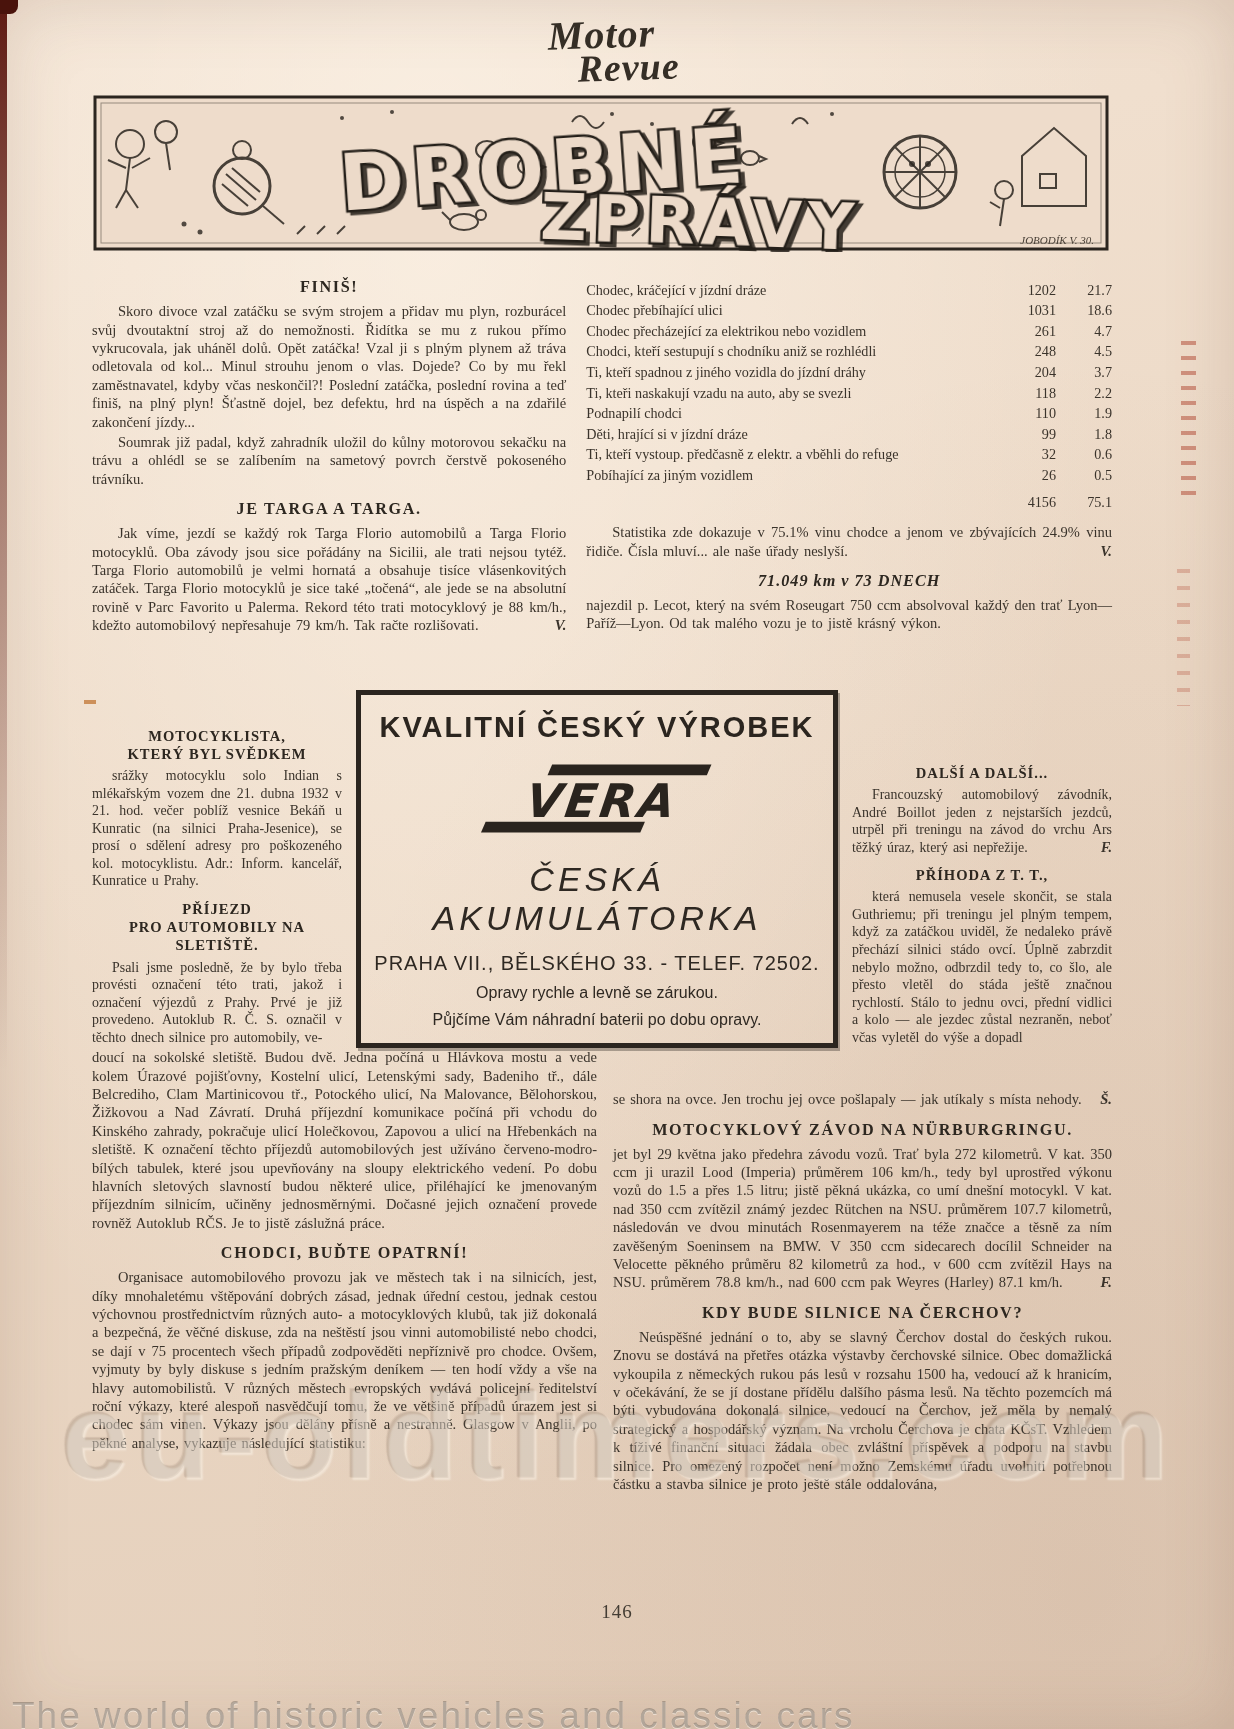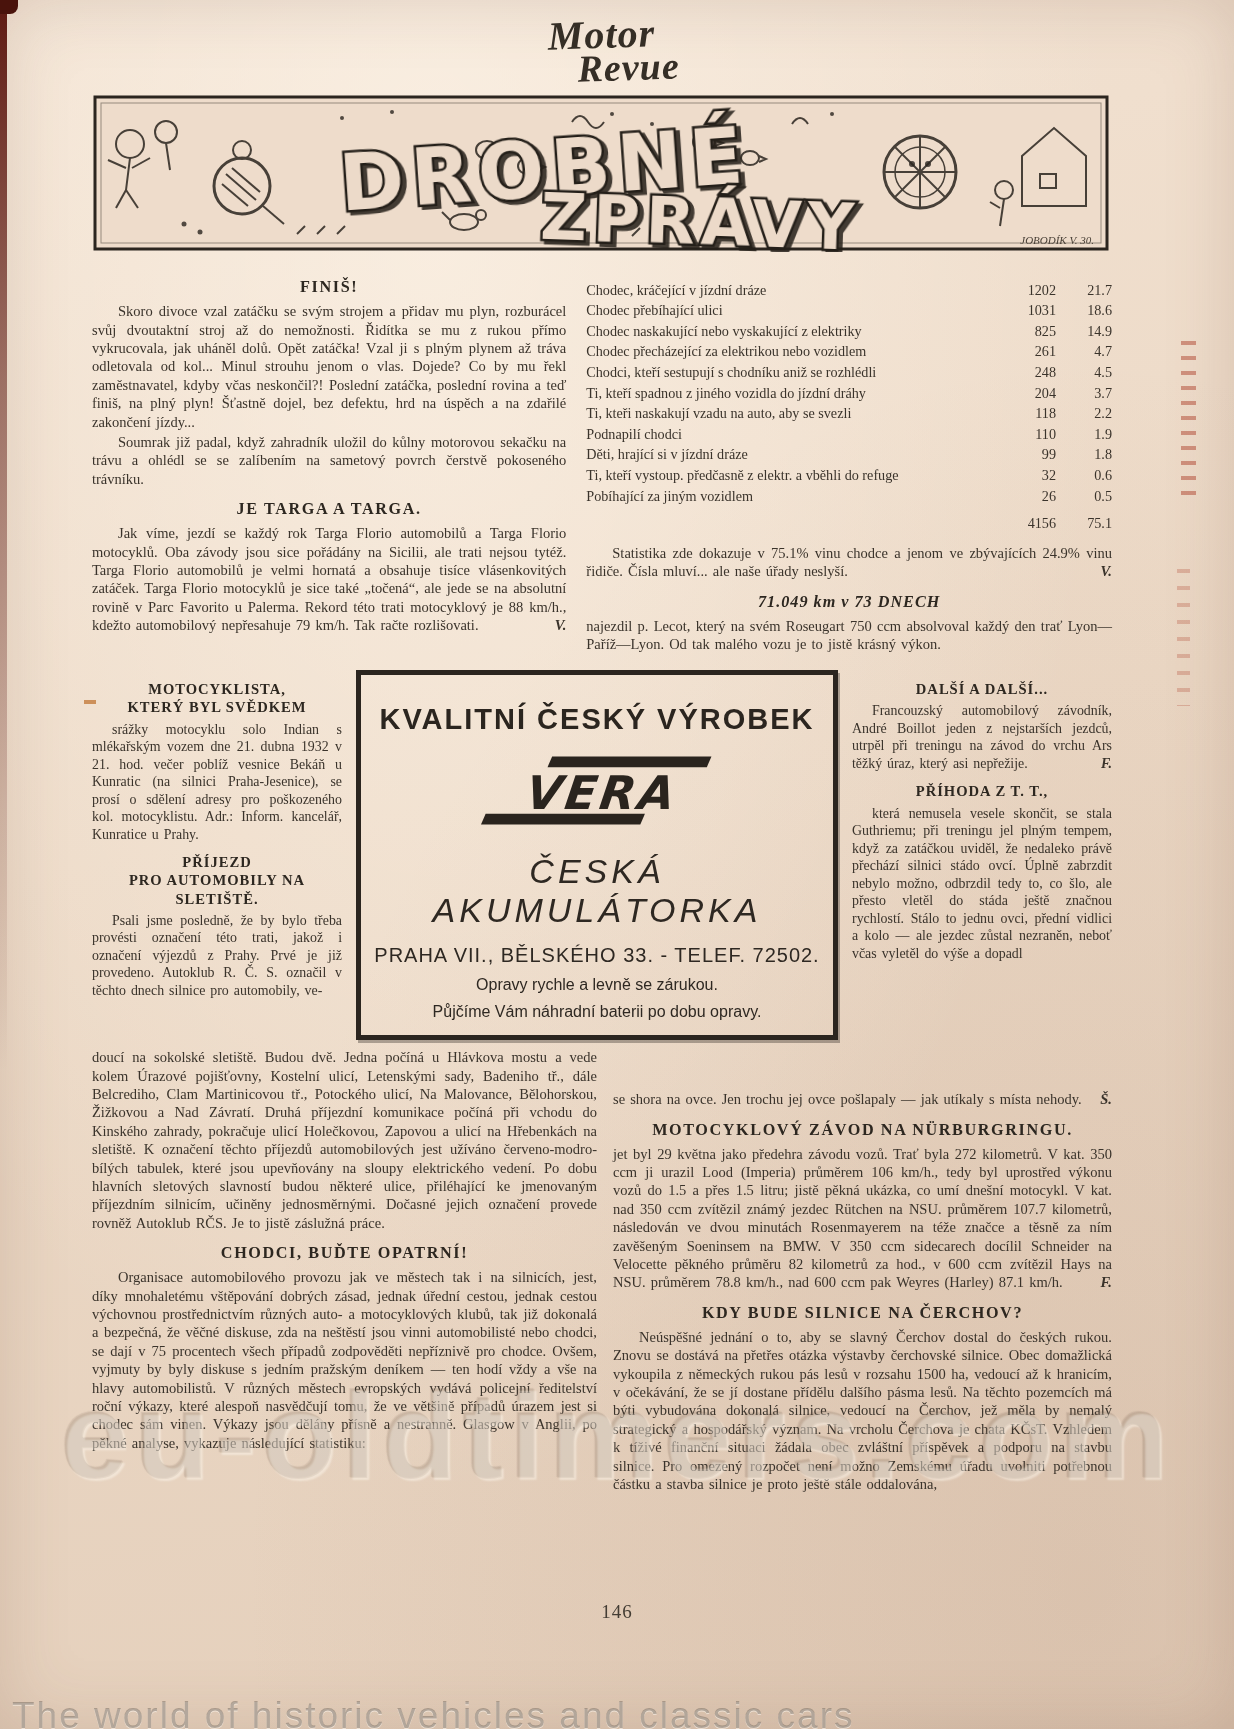"Chodec naskakující nebo vyskakující z" tr { html: <tr> <td>Chodec naskakující nebo vyskakující z elektriky</td> <td>825</td> <td>14.9</td> </tr> -> none }
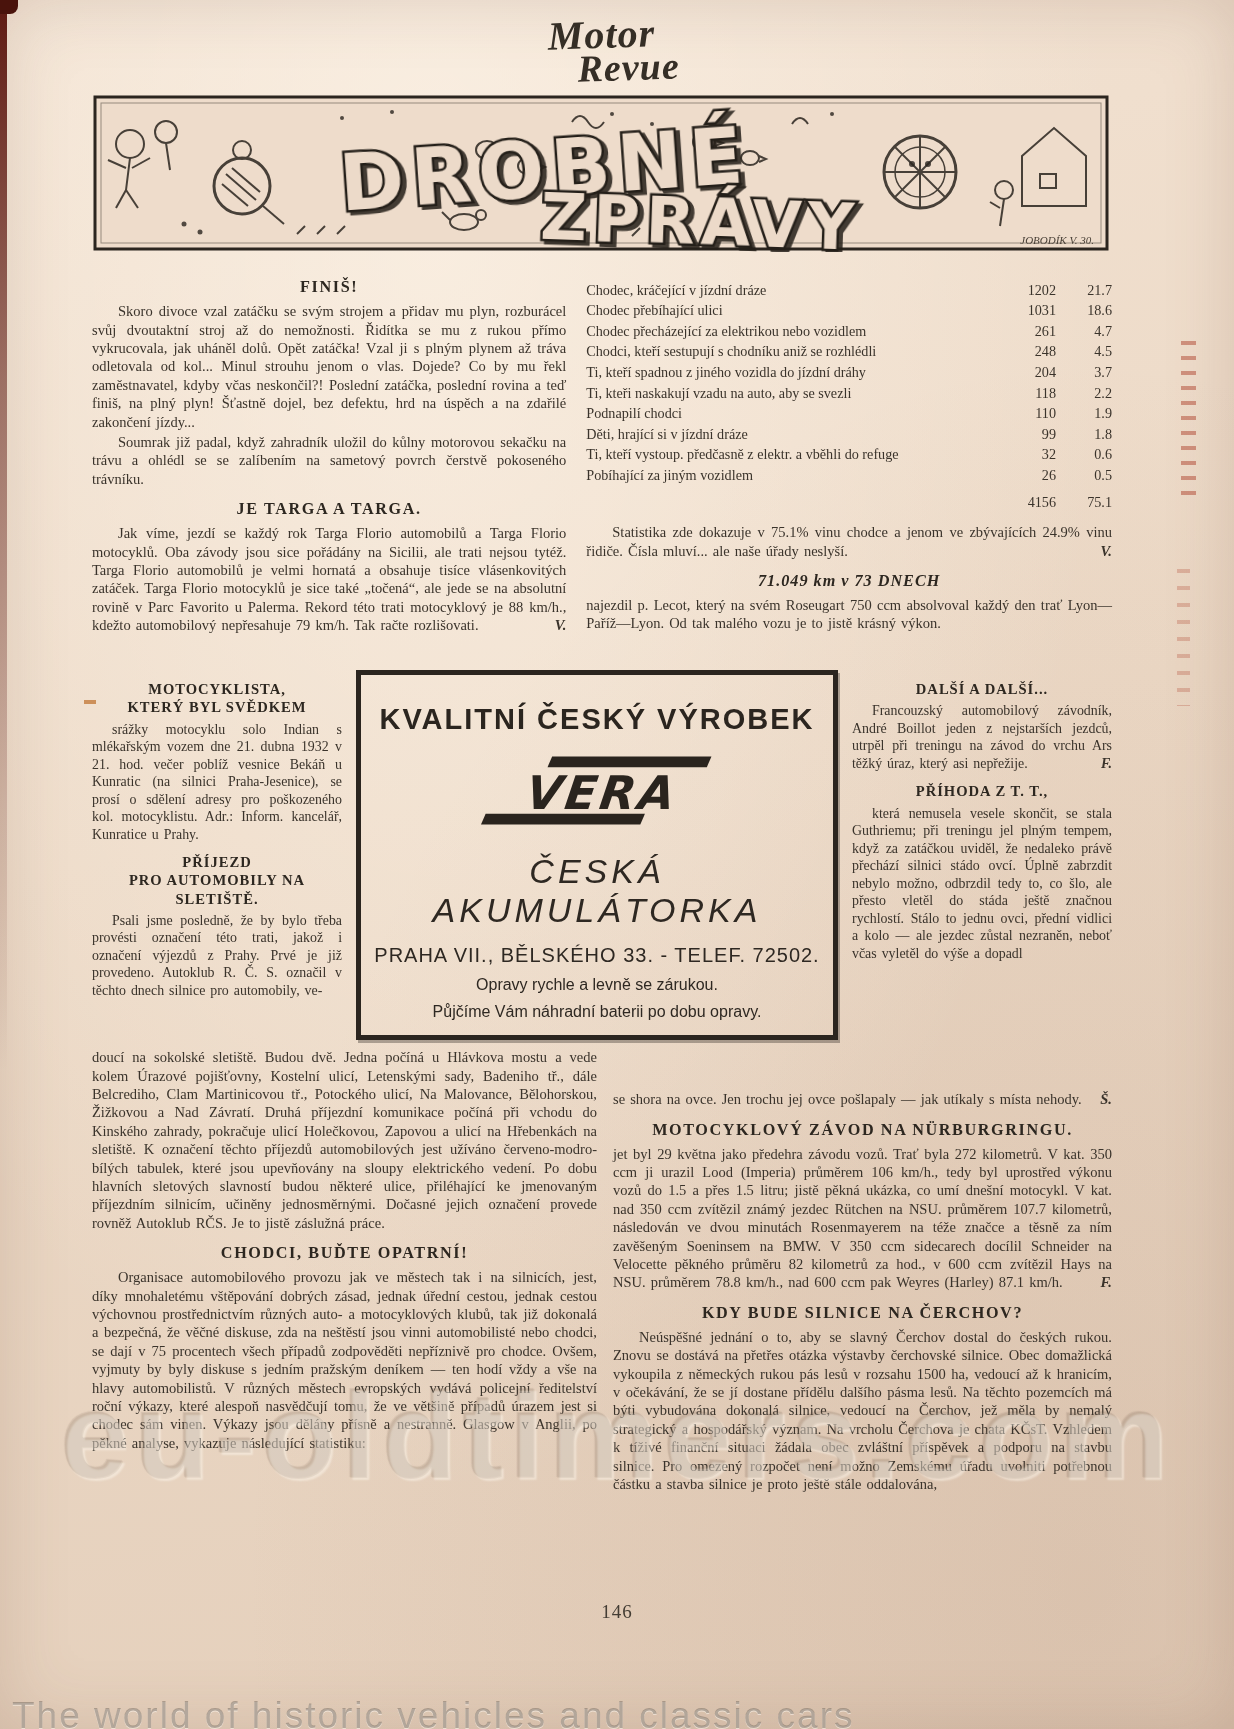"MOTOCYKLISTA," .section-mid { align-items: flex-start -> flex-end }
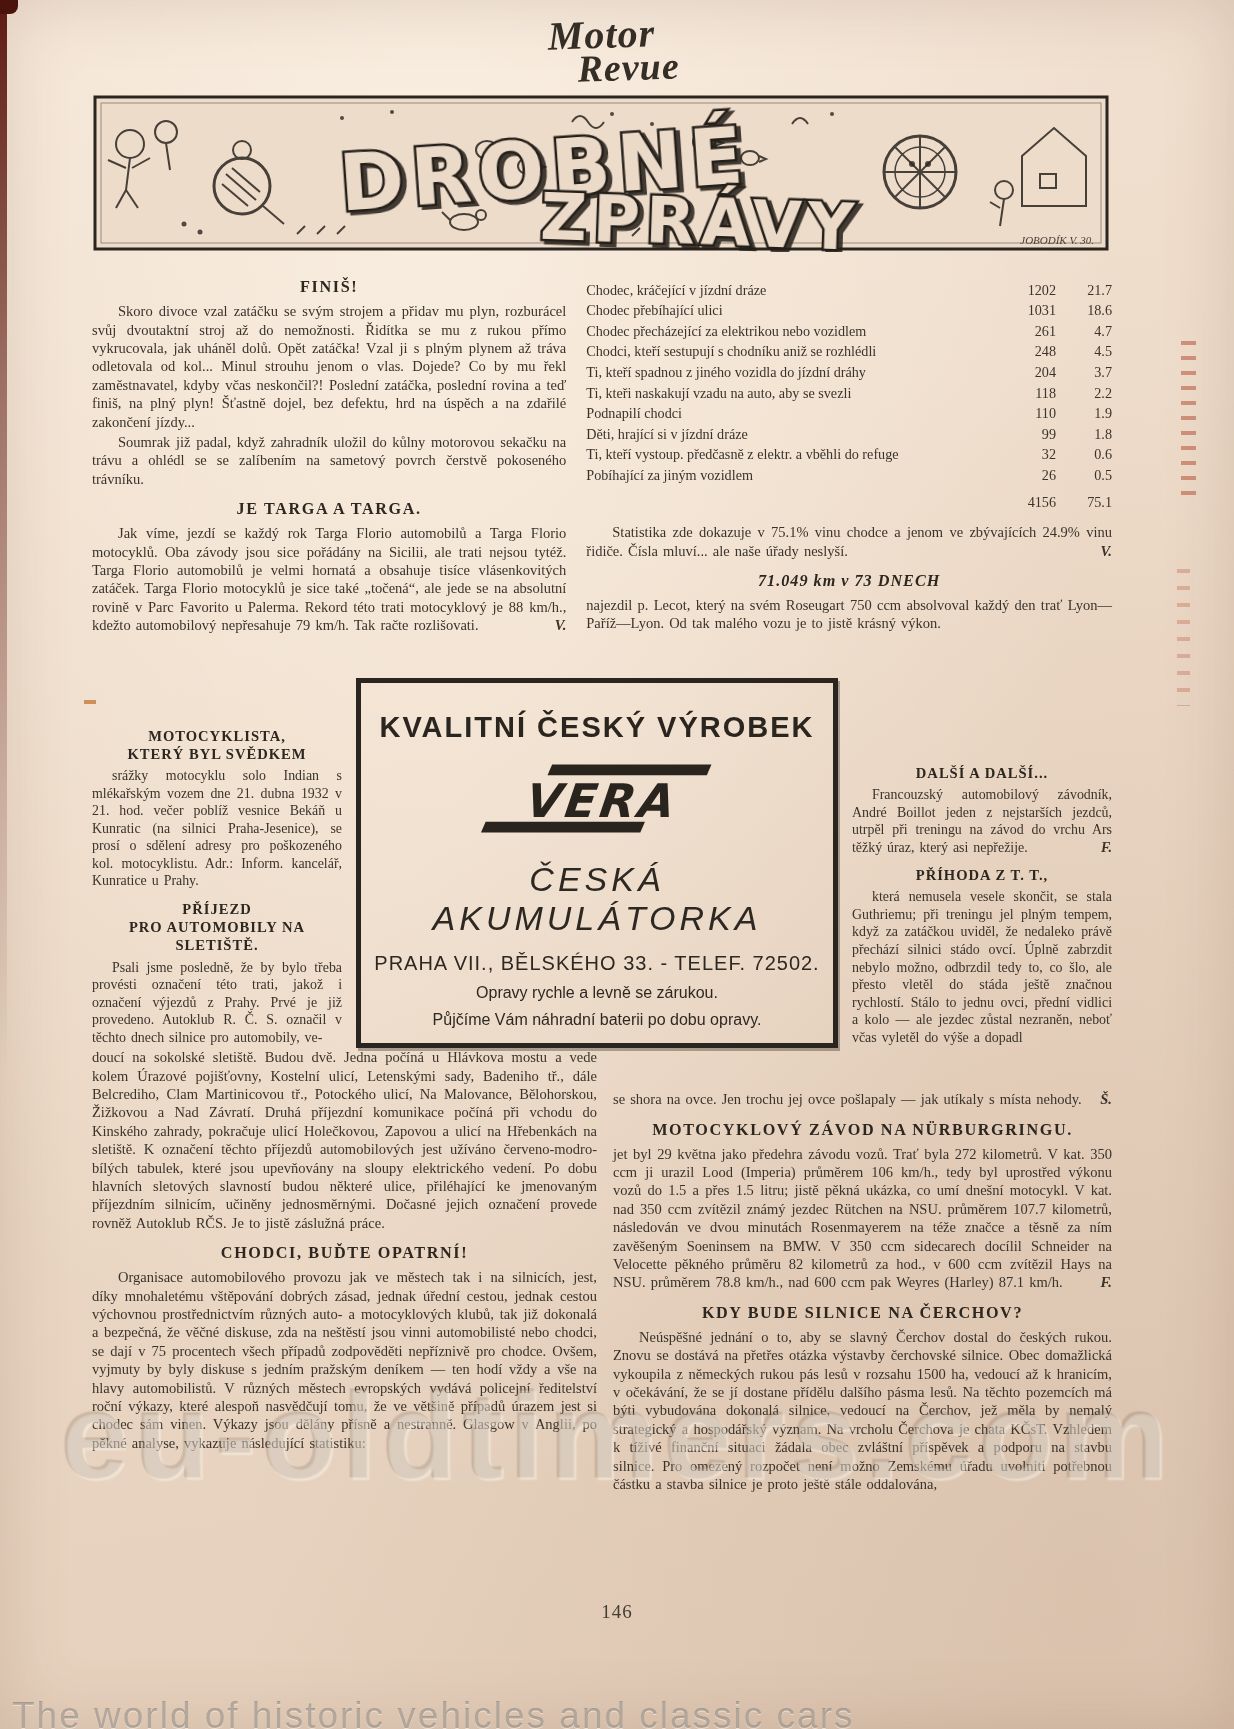"KVALITNÍ ČESKÝ VÝROBEK" .adbox { padding: 28px 10px 14px -> 16px 10px 14px }
